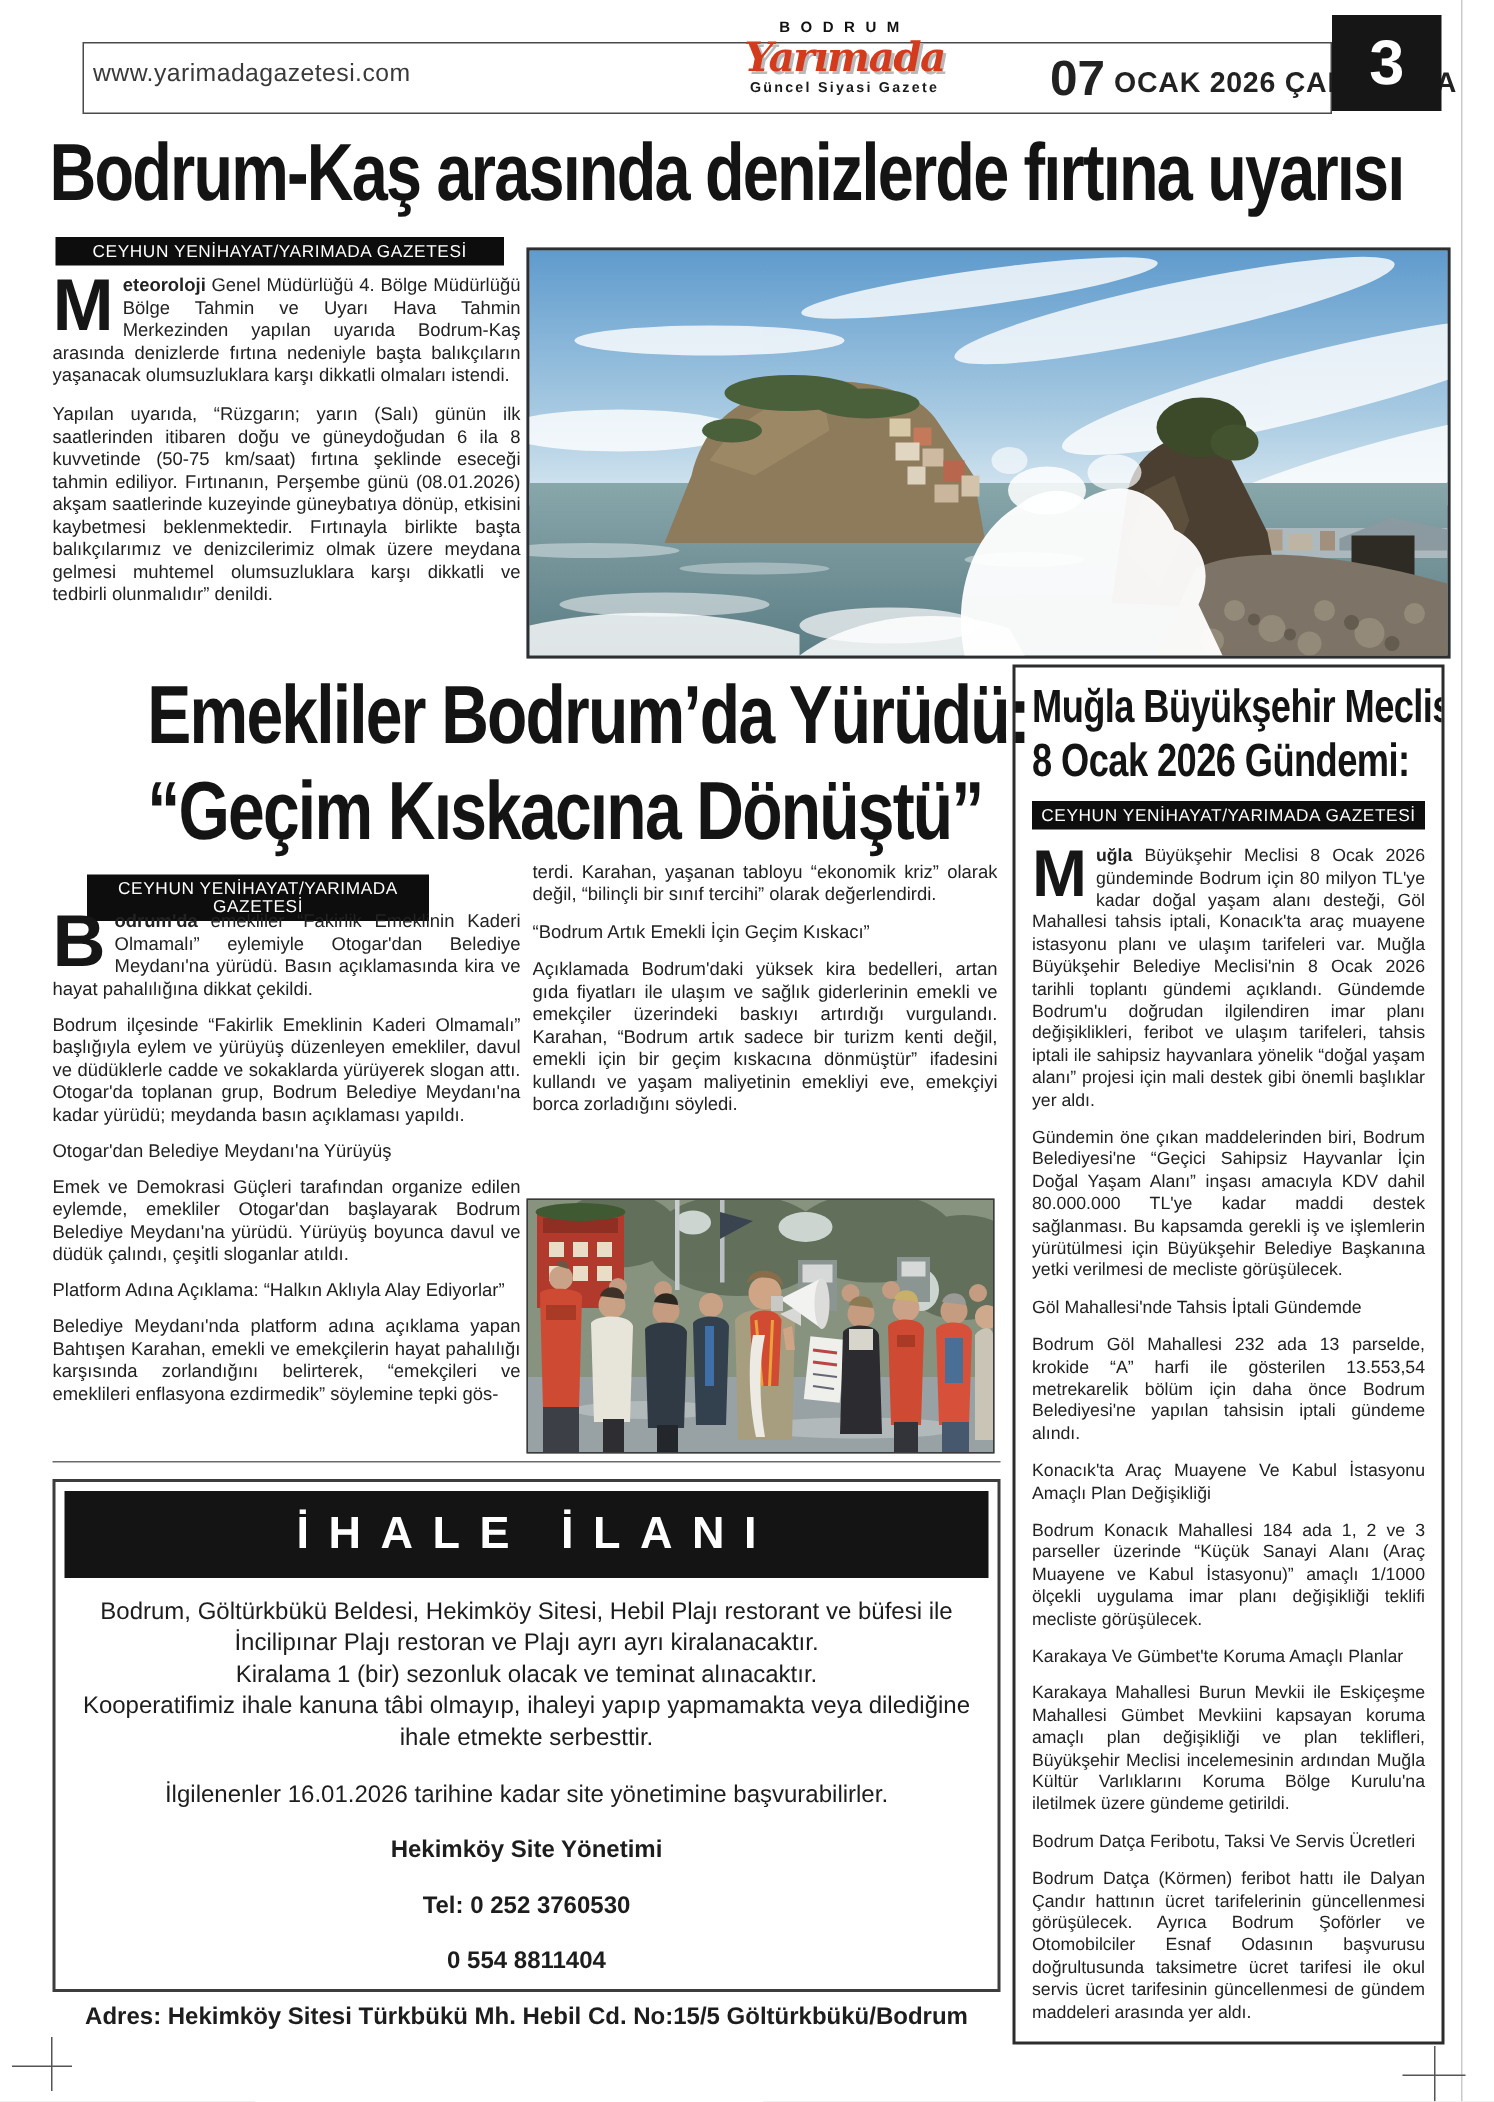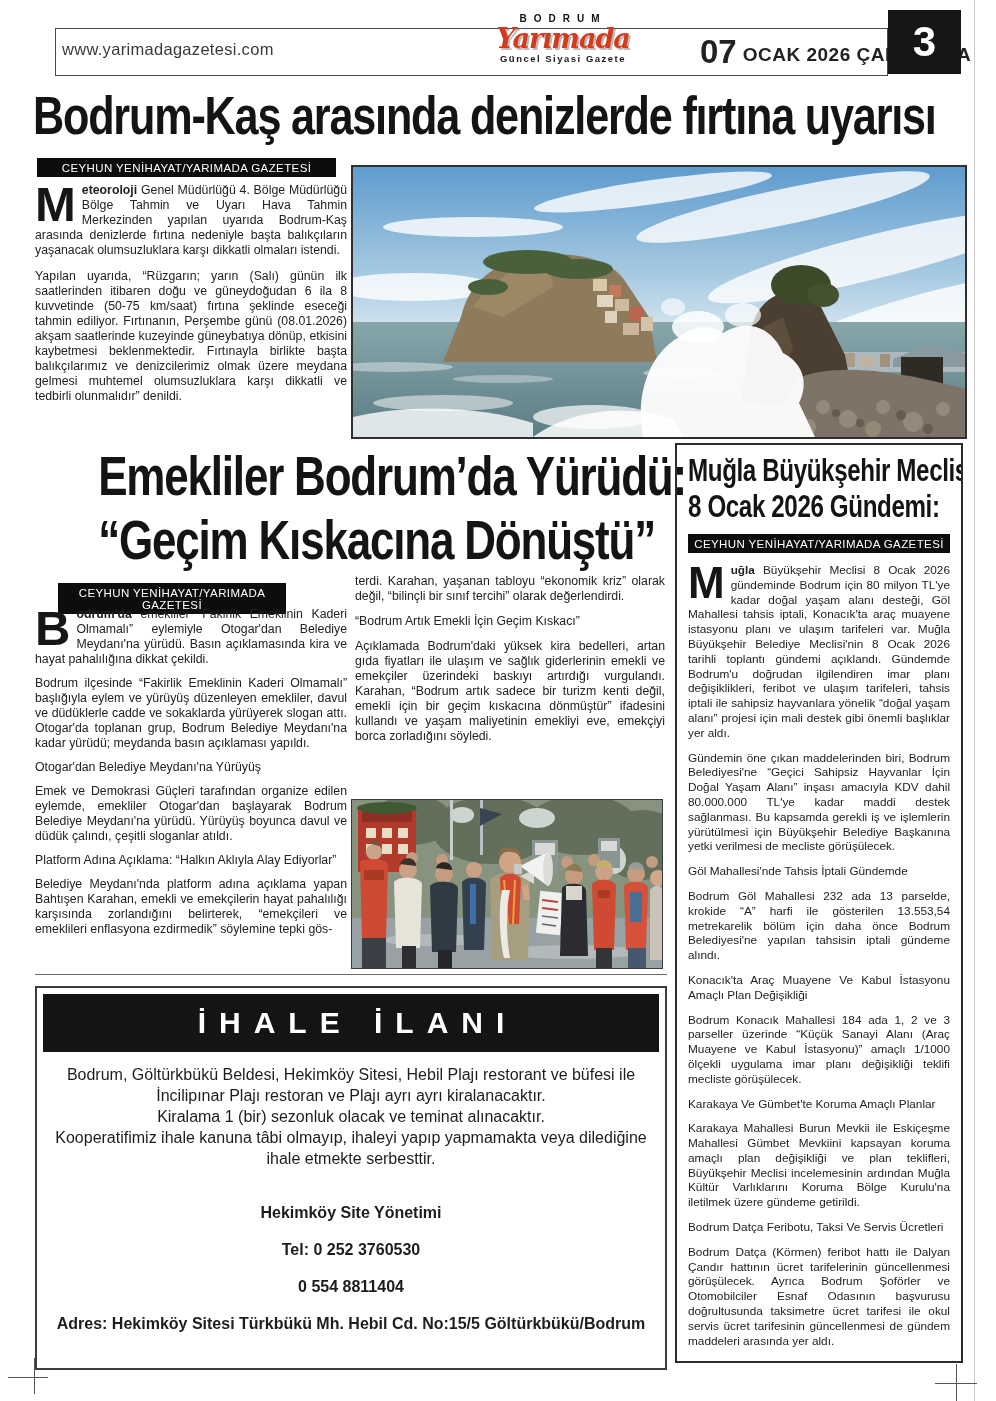"İHALE İLANI" .ihale-box { height: 384px -> 342px }
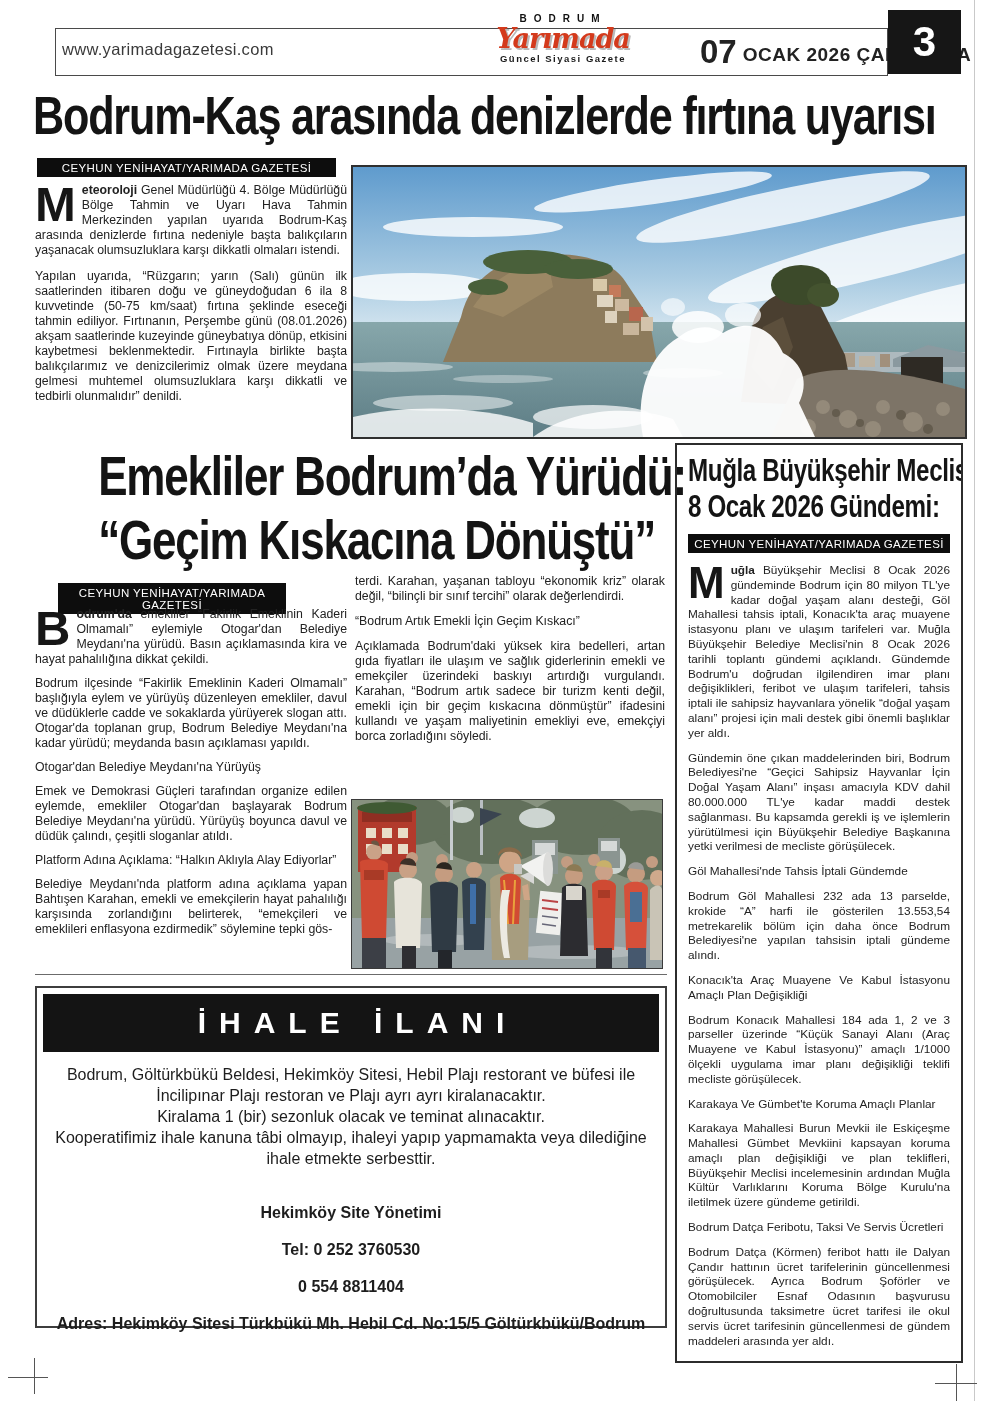"İlgilenenler 16.01.2026 tarihine kadar" p { html: none -> <p>İlgilenenler 16.01.2026 tarihine kadar site yönetimine başvurabilirler.</p> }
